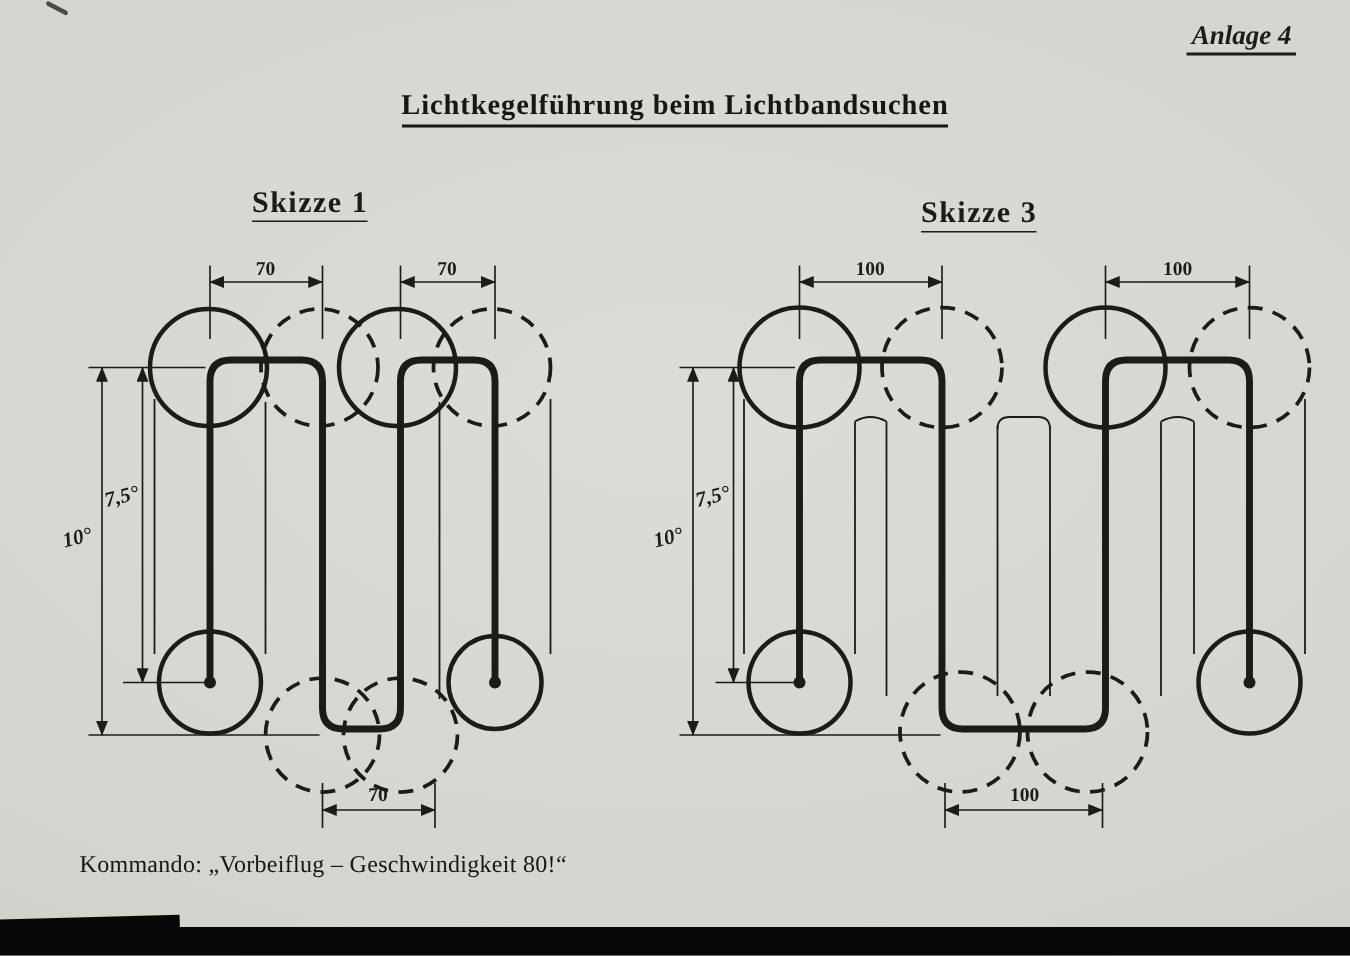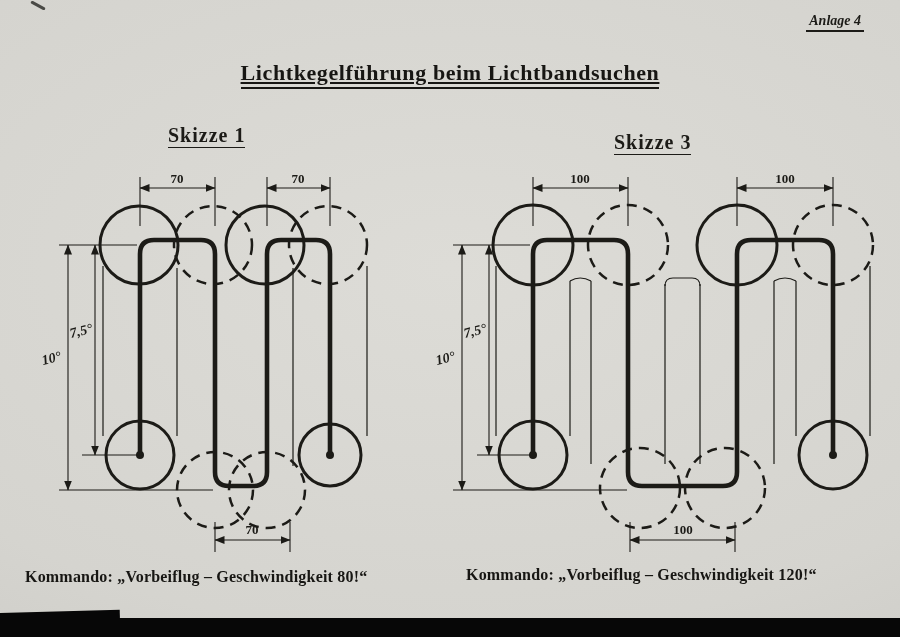"Anlage 4" .annex { font-size: 14px -> 18px }
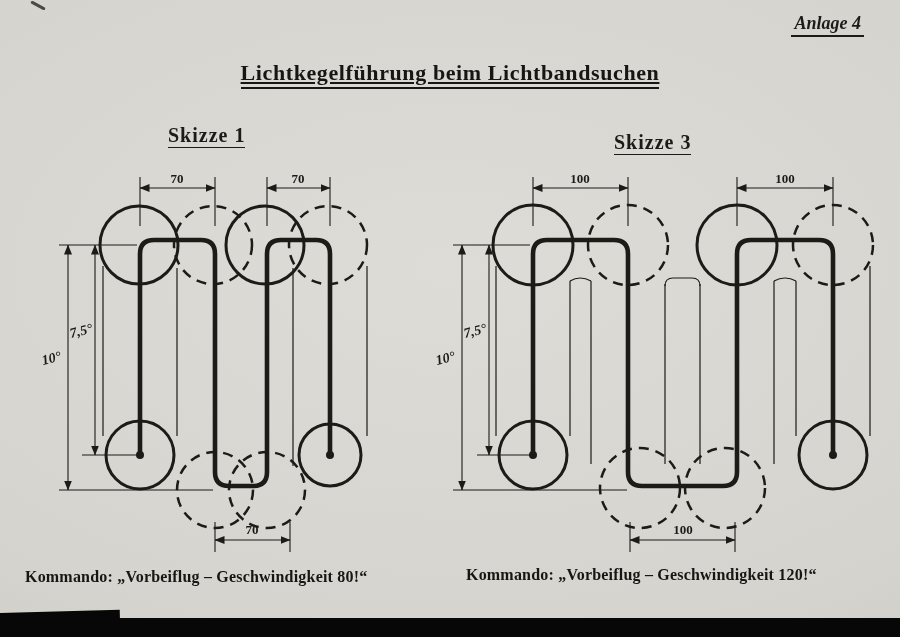"Lichtkegelführung beim Lichtbandsuchen" .title { font-size: 22px -> 19px; text-decoration: underline -> none }
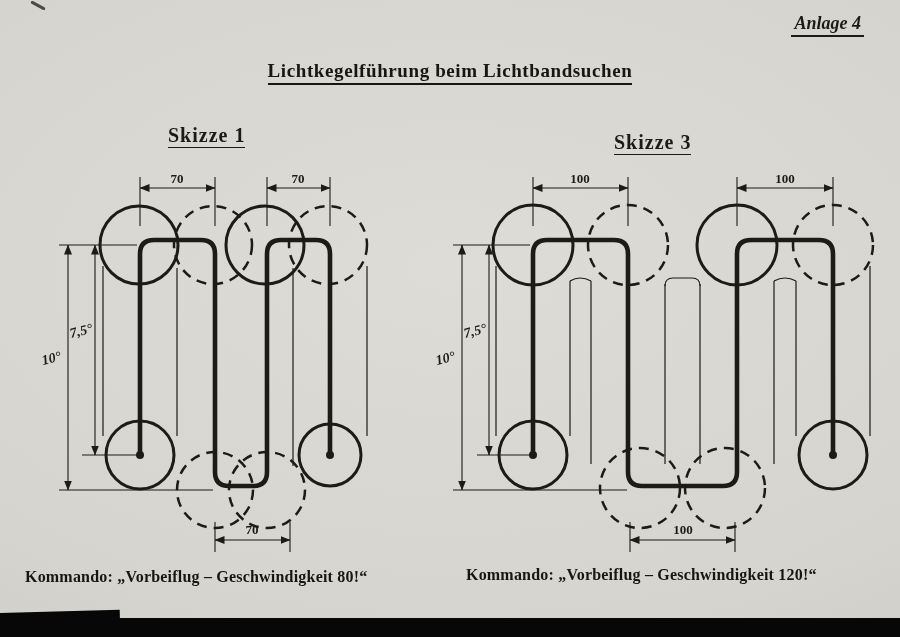"Kommando: „Vorbeiflug – Geschwindigkeit" .caption { font-weight: bold -> normal; margin-left: none -> 28px }
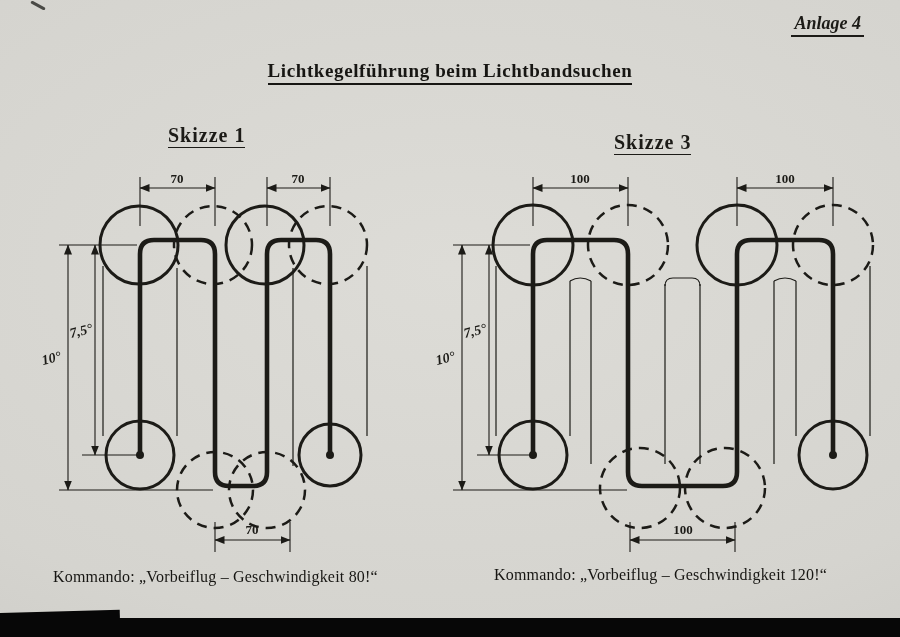"Kommando: „Vorbeiflug – Geschwindigkeit 120!“" div.caption { html: <div>Kommando: „Vorbeiflug – Geschwindigkeit 120!“</div> -> none }
